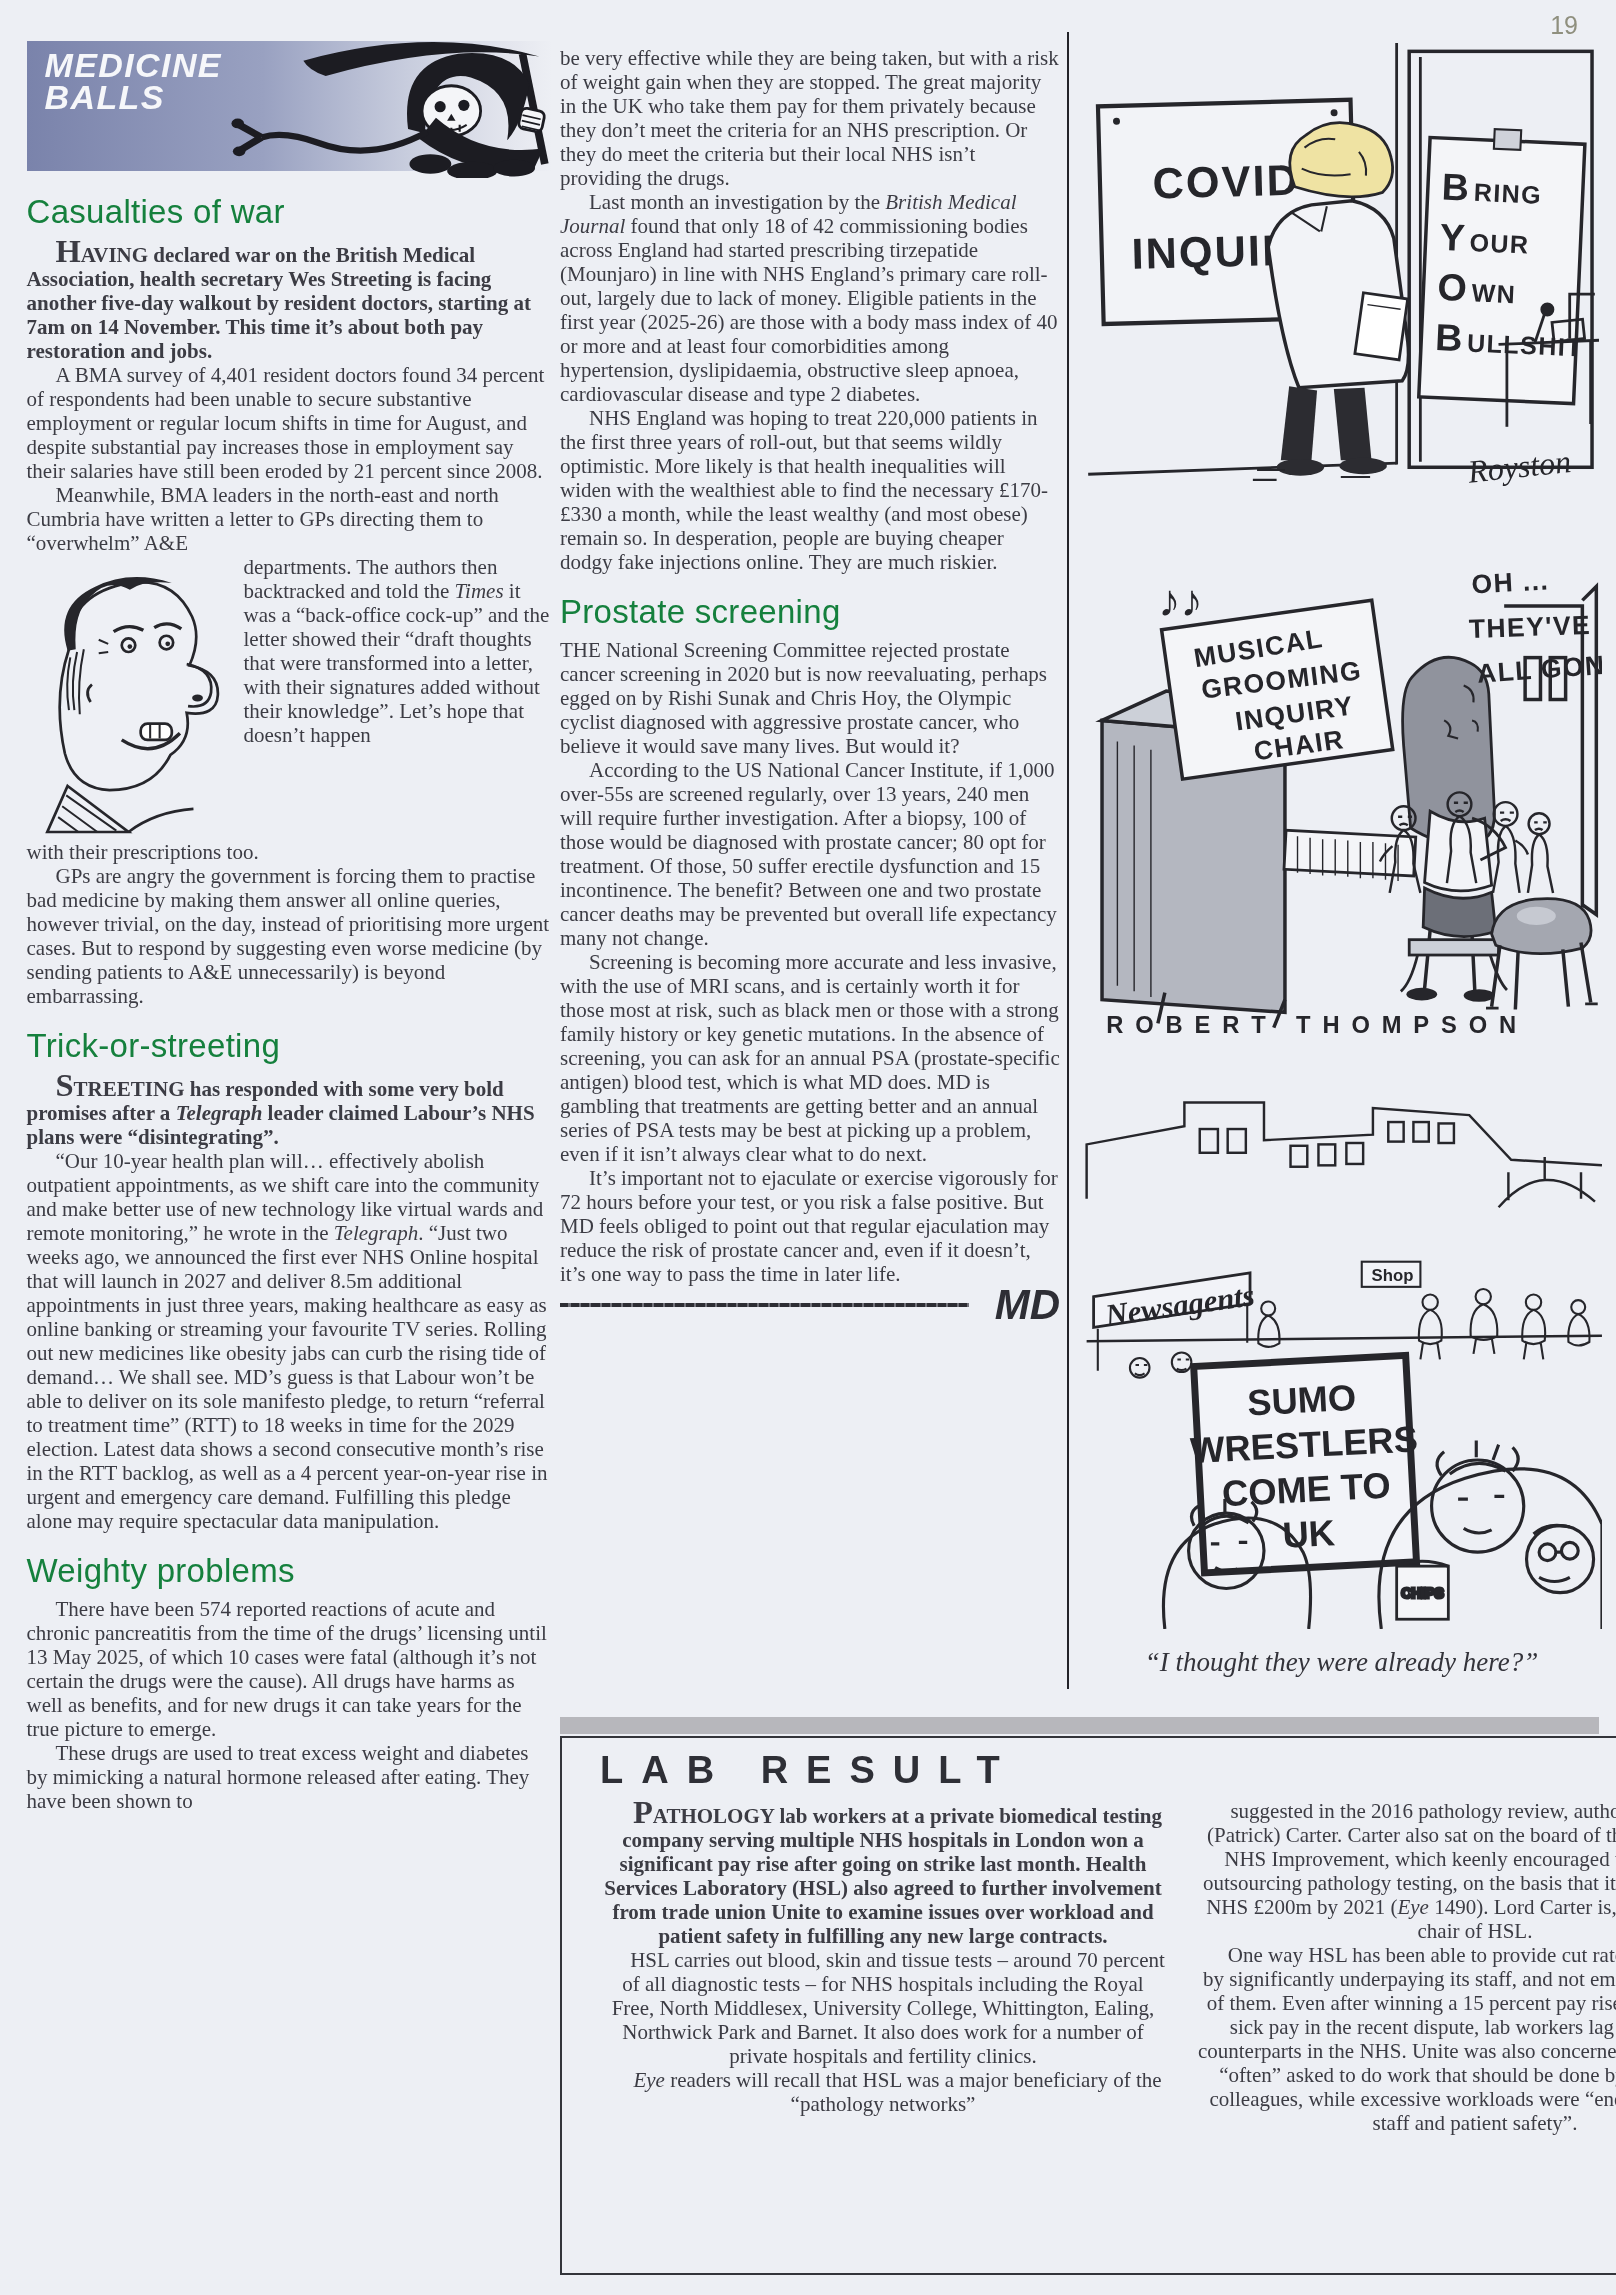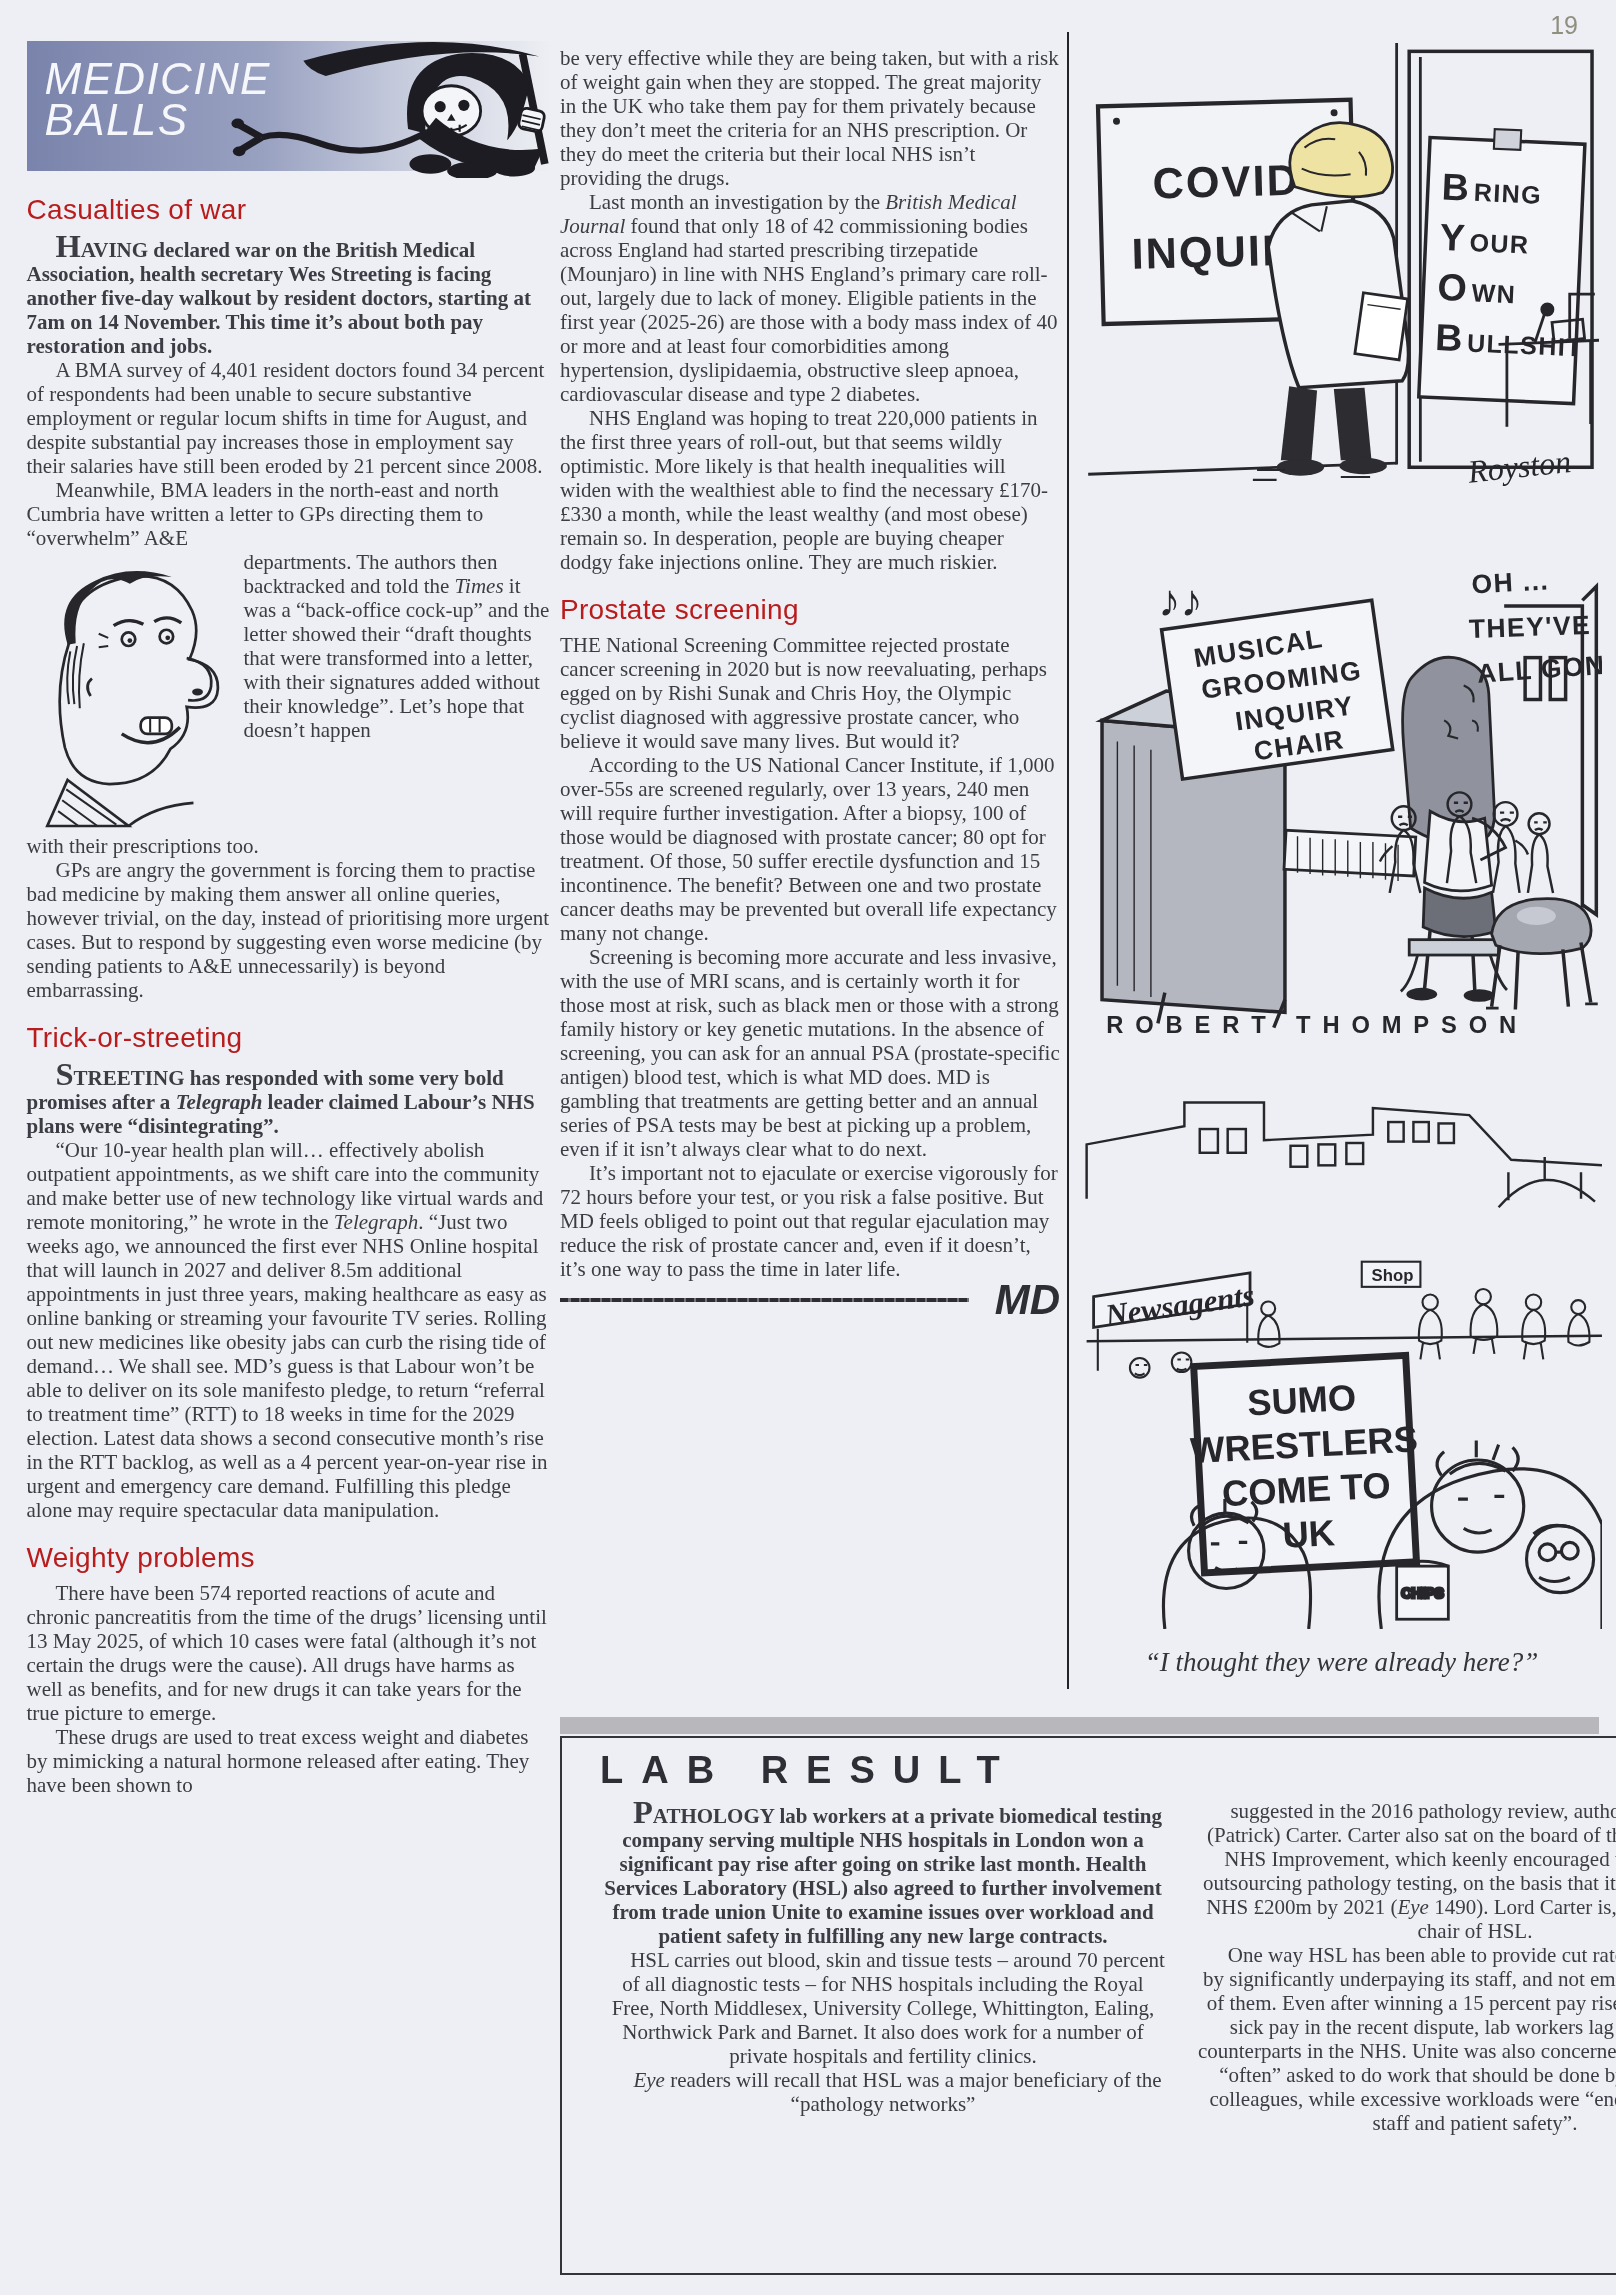"MEDICINE" .logo-title { font-size: 44px -> 34px; font-weight: 400 -> 700; top: 18px -> 9px }
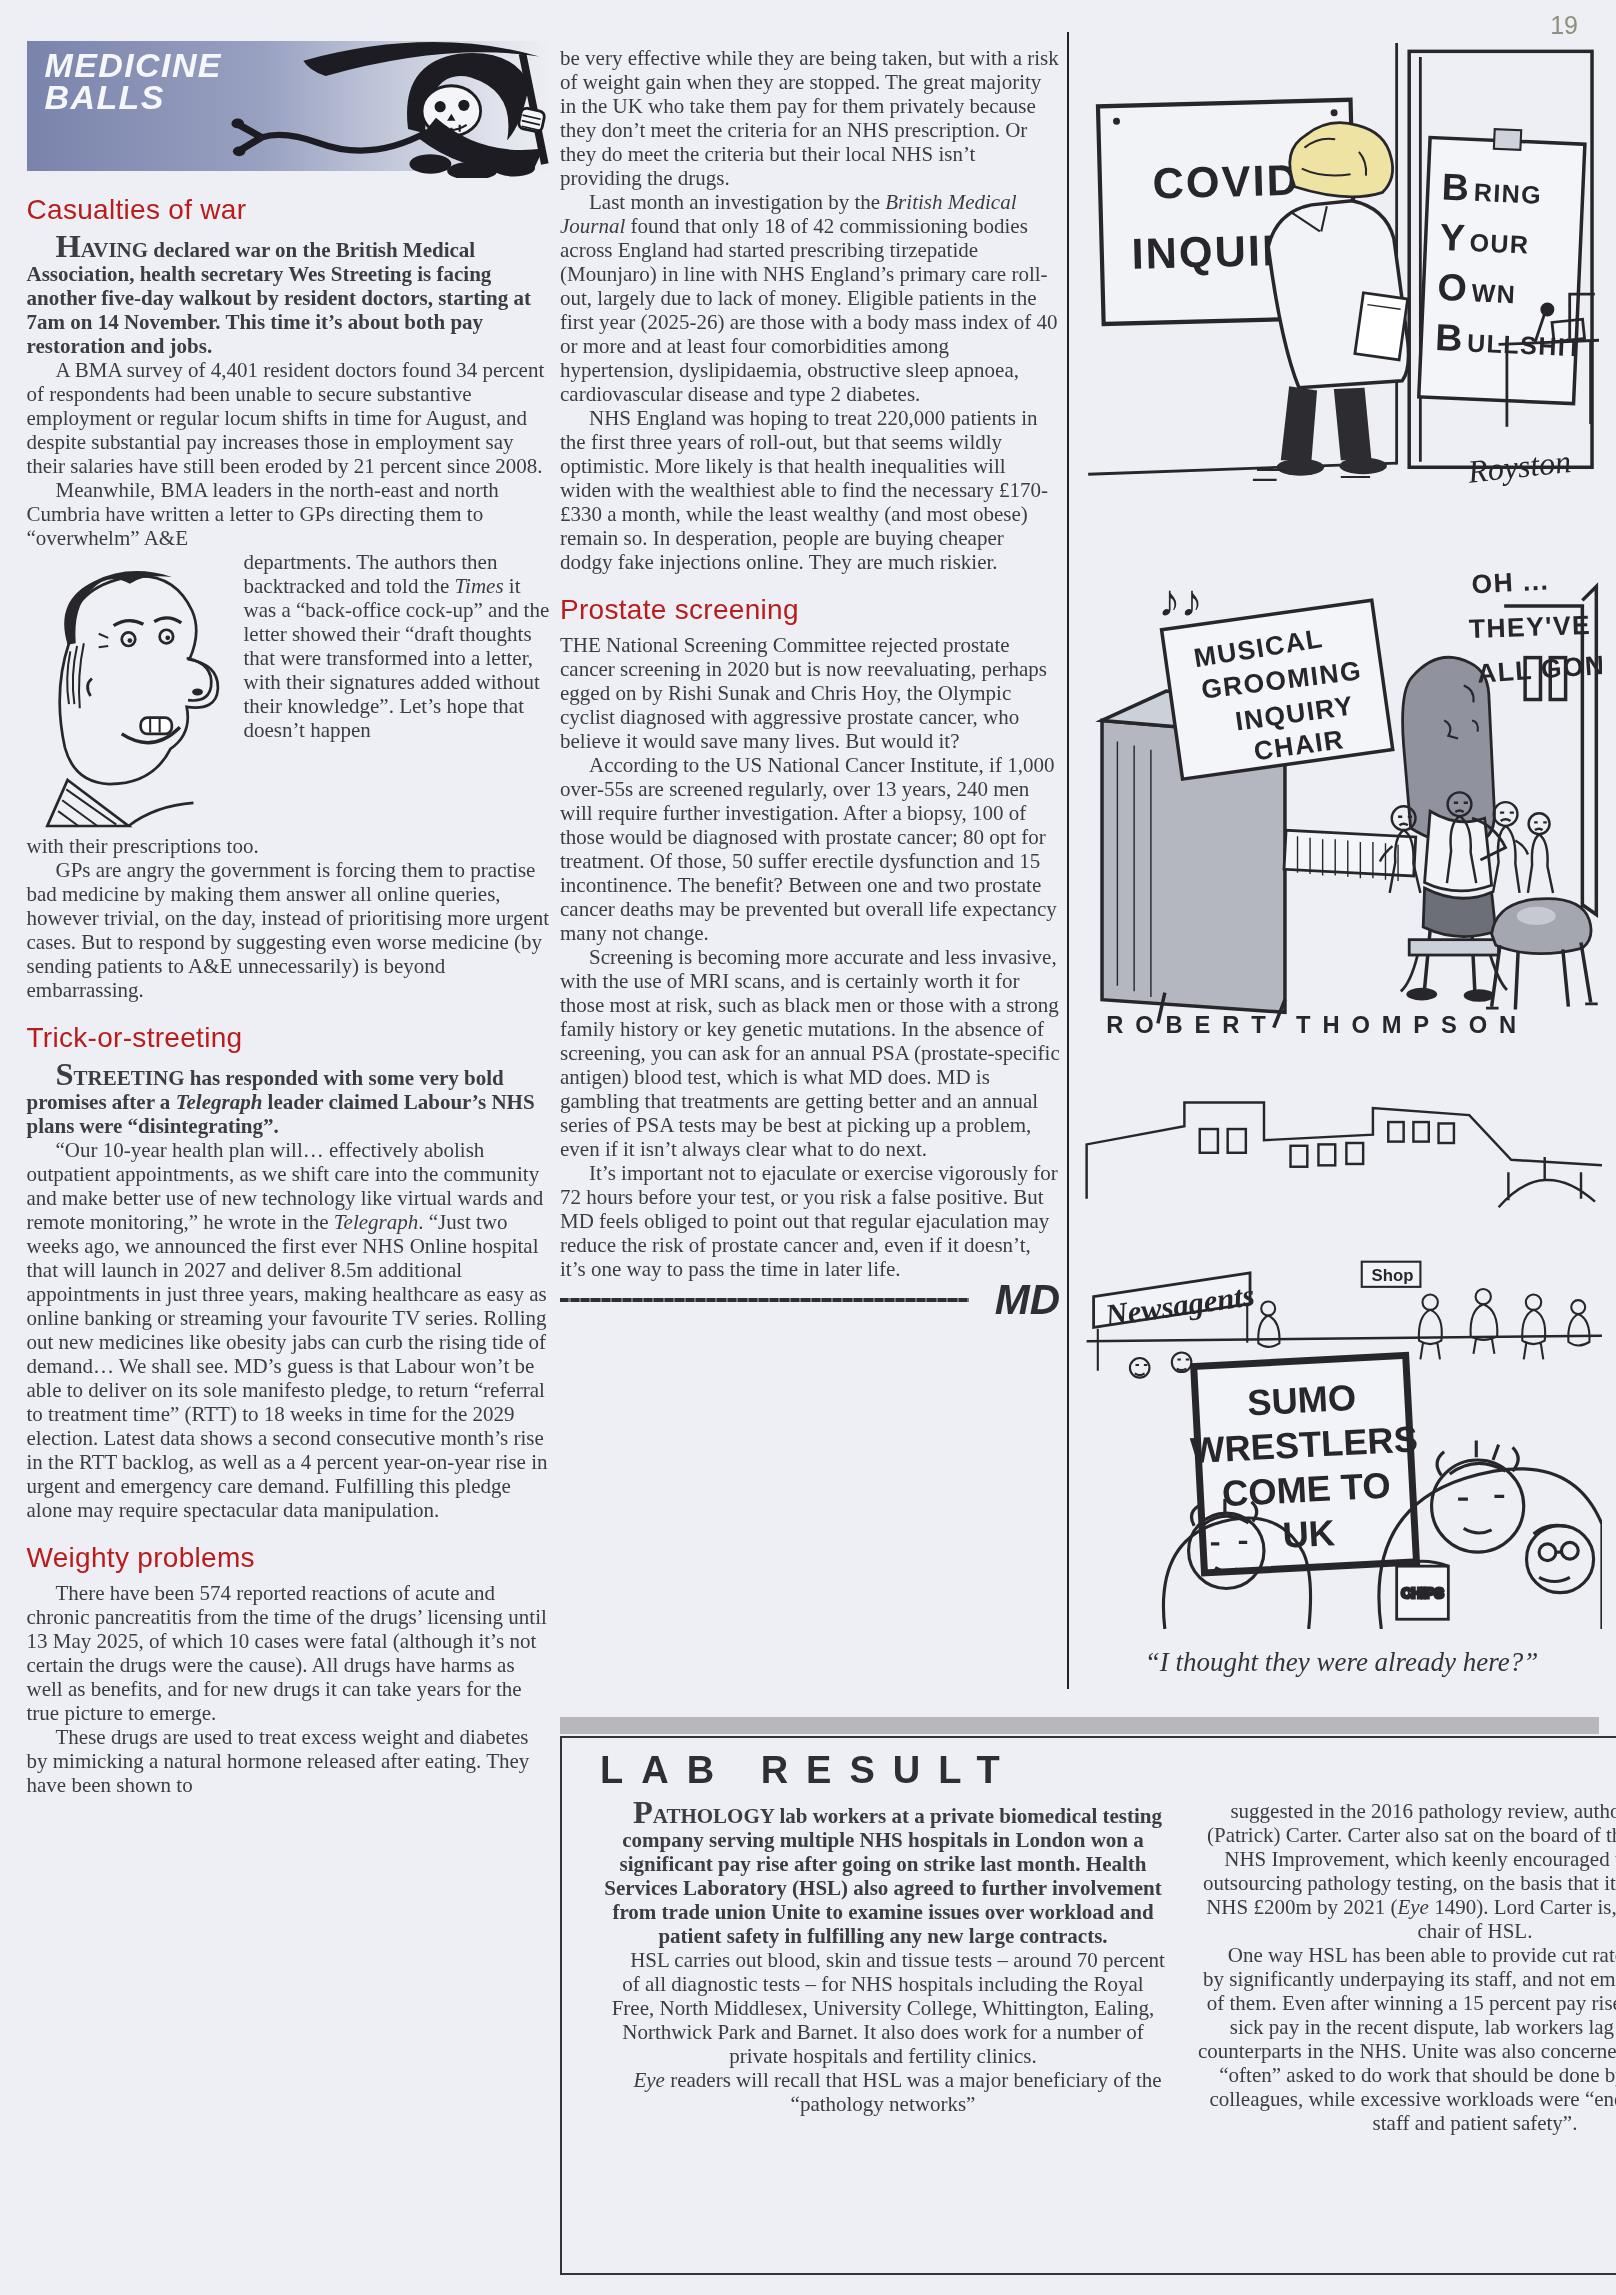"Casualties of war" .sec-head { color: #b91c1c -> #15803d; font-size: 28px -> 33px }
